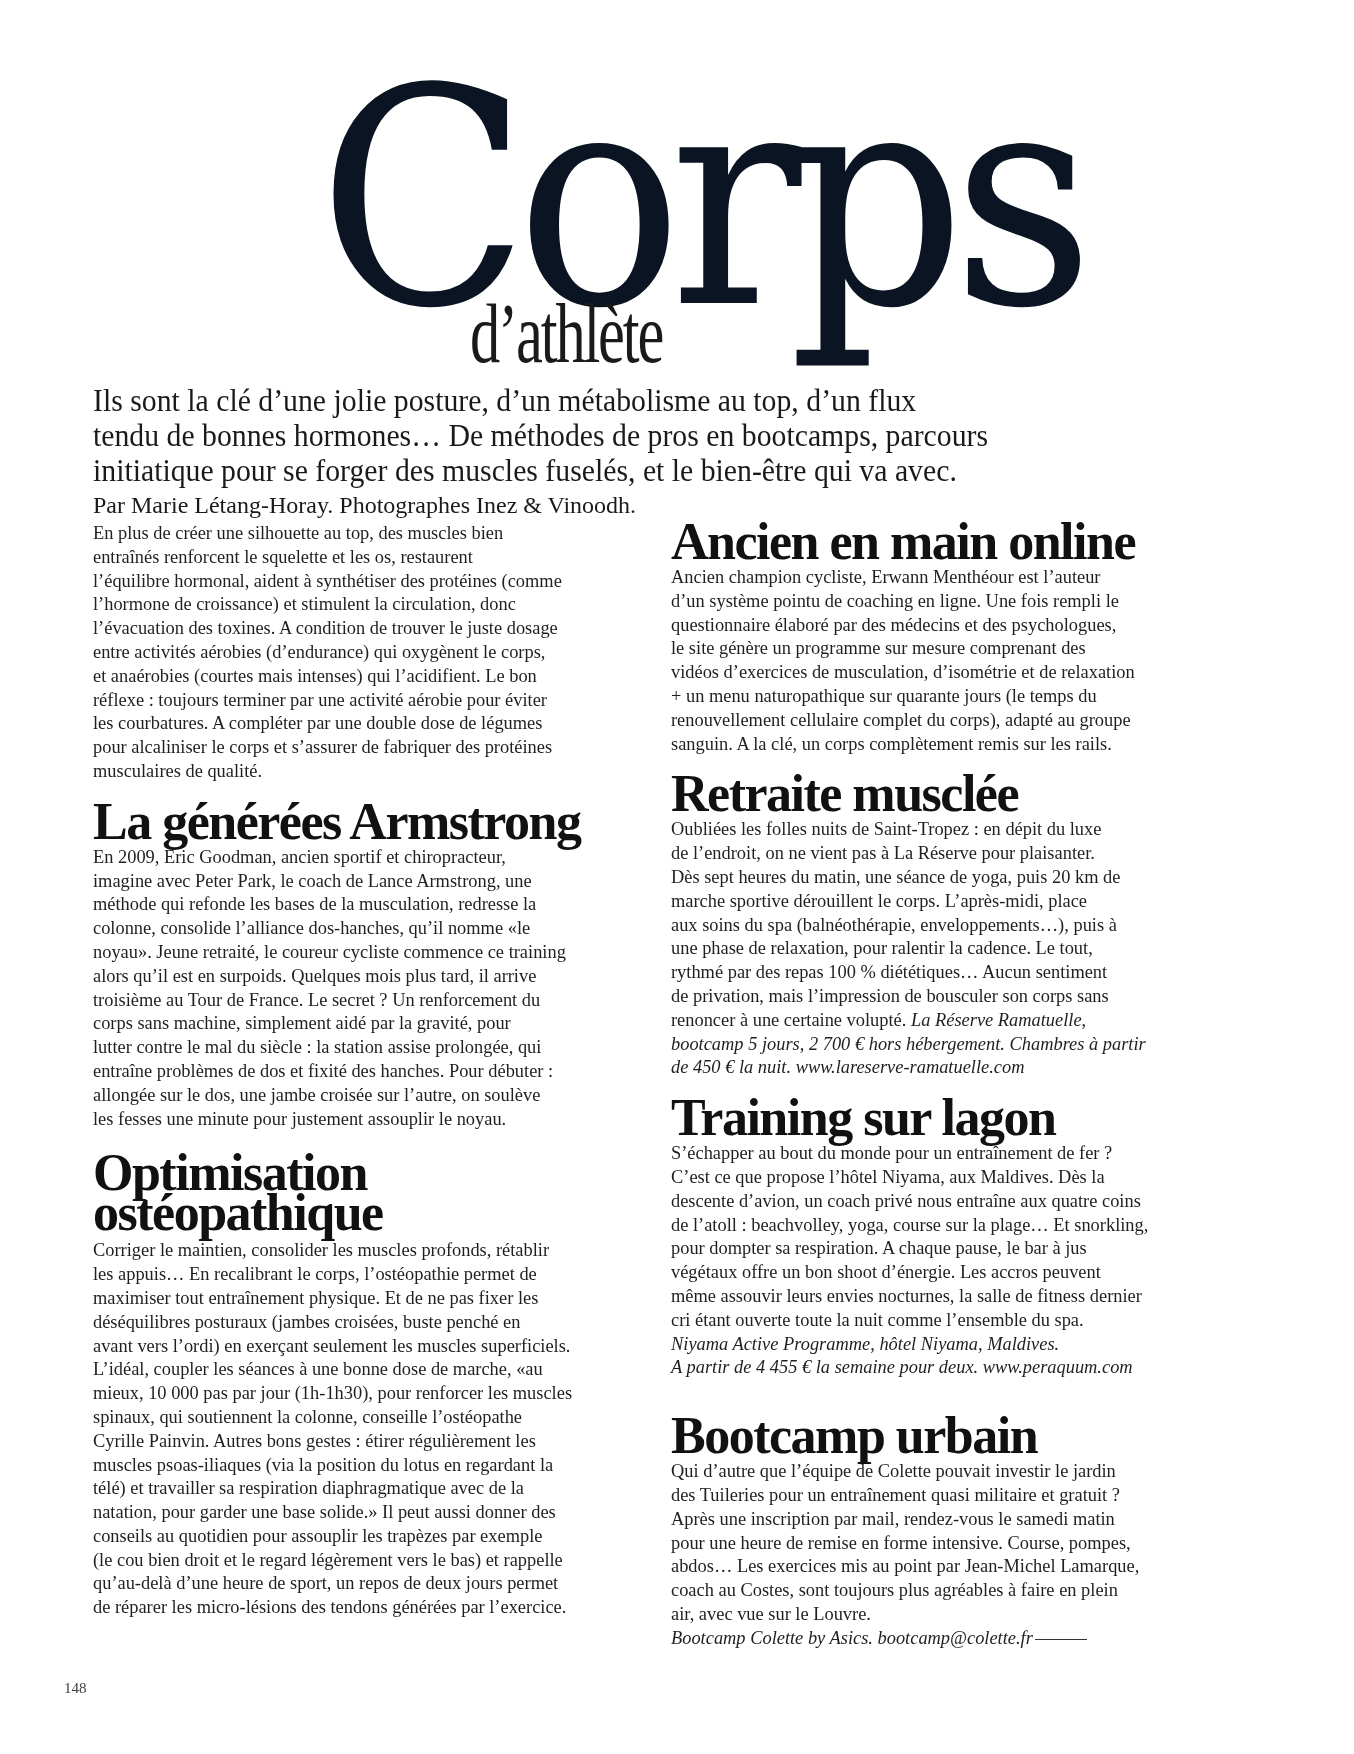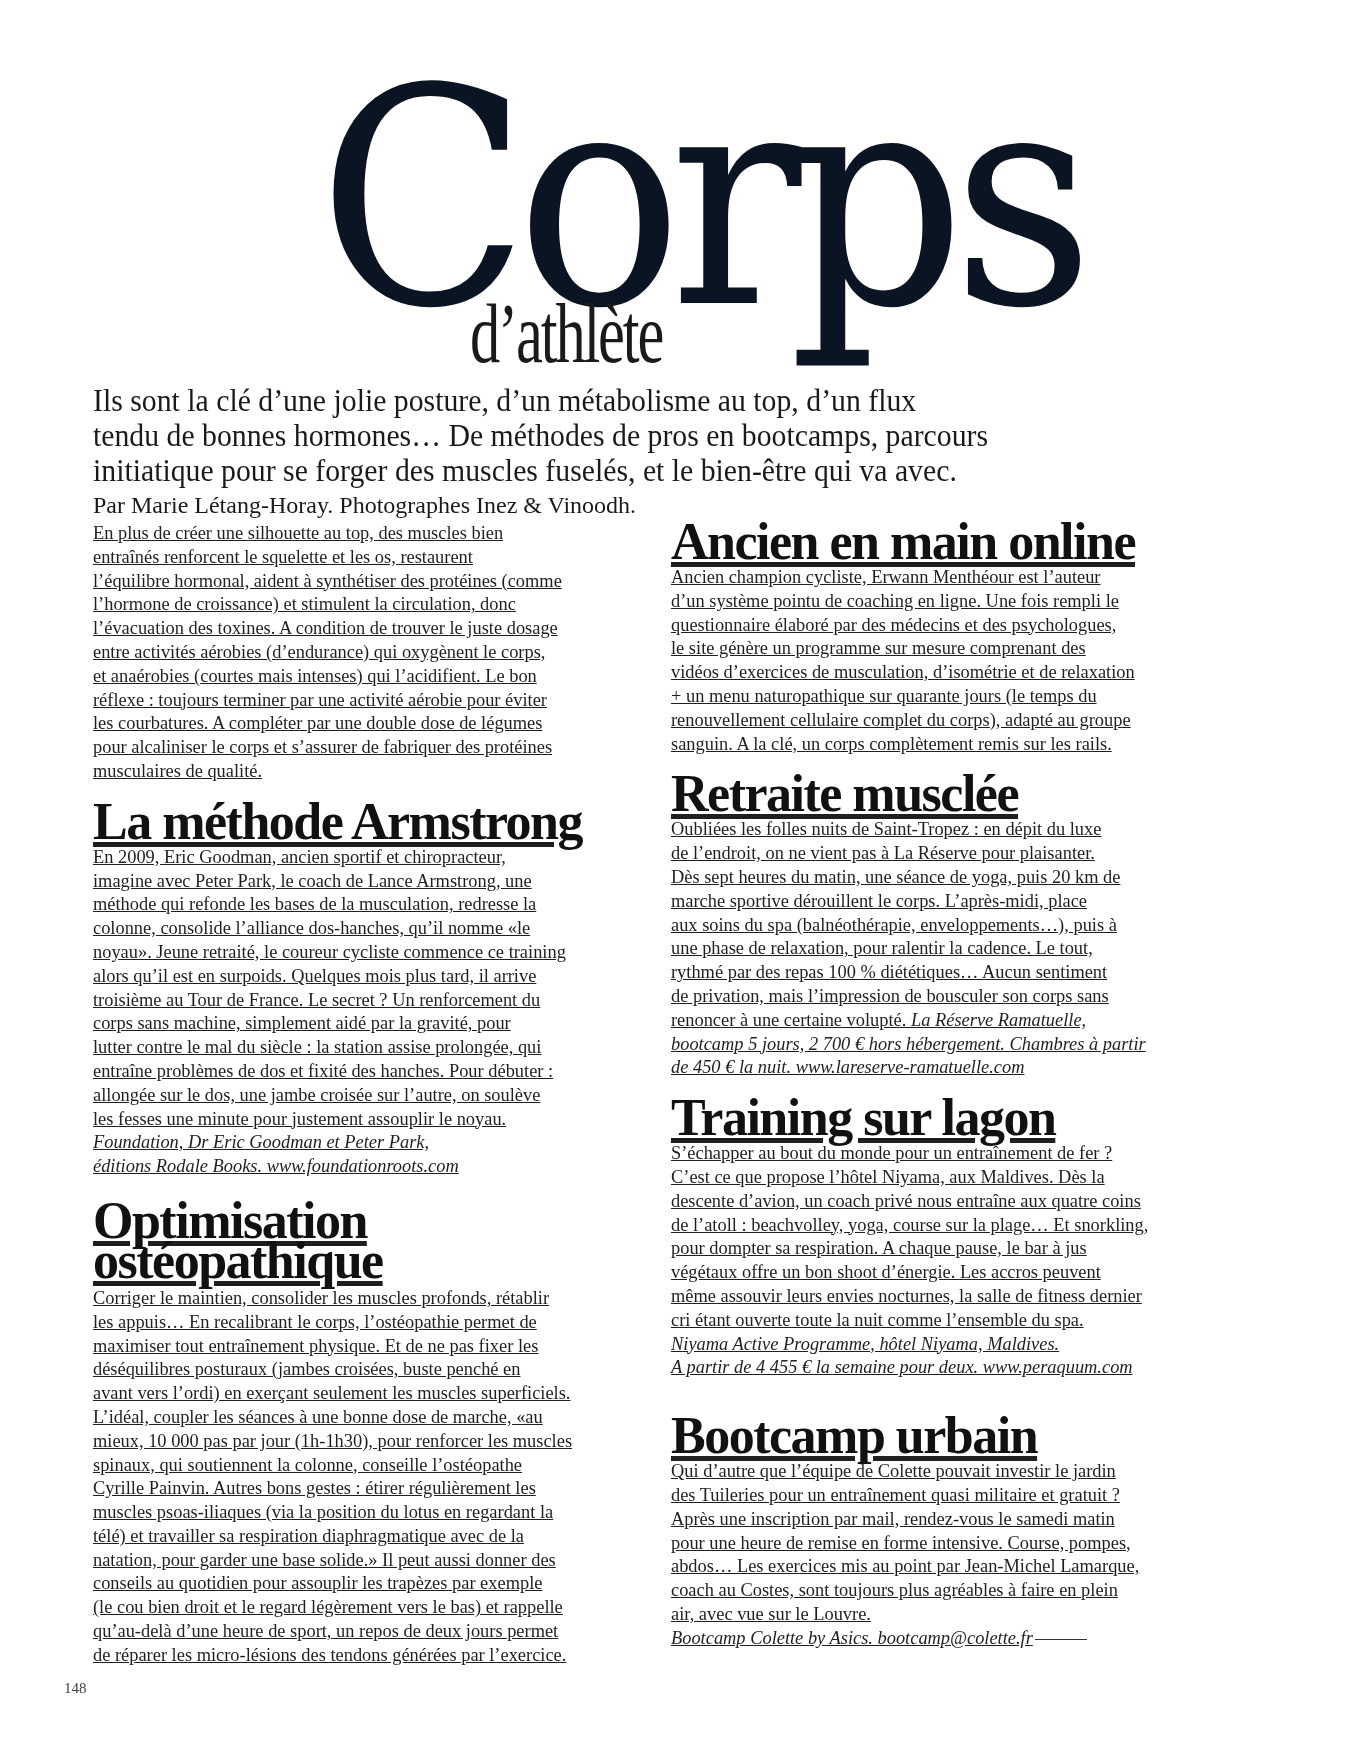"En plus de créer une" .col { text-decoration: underline -> none }
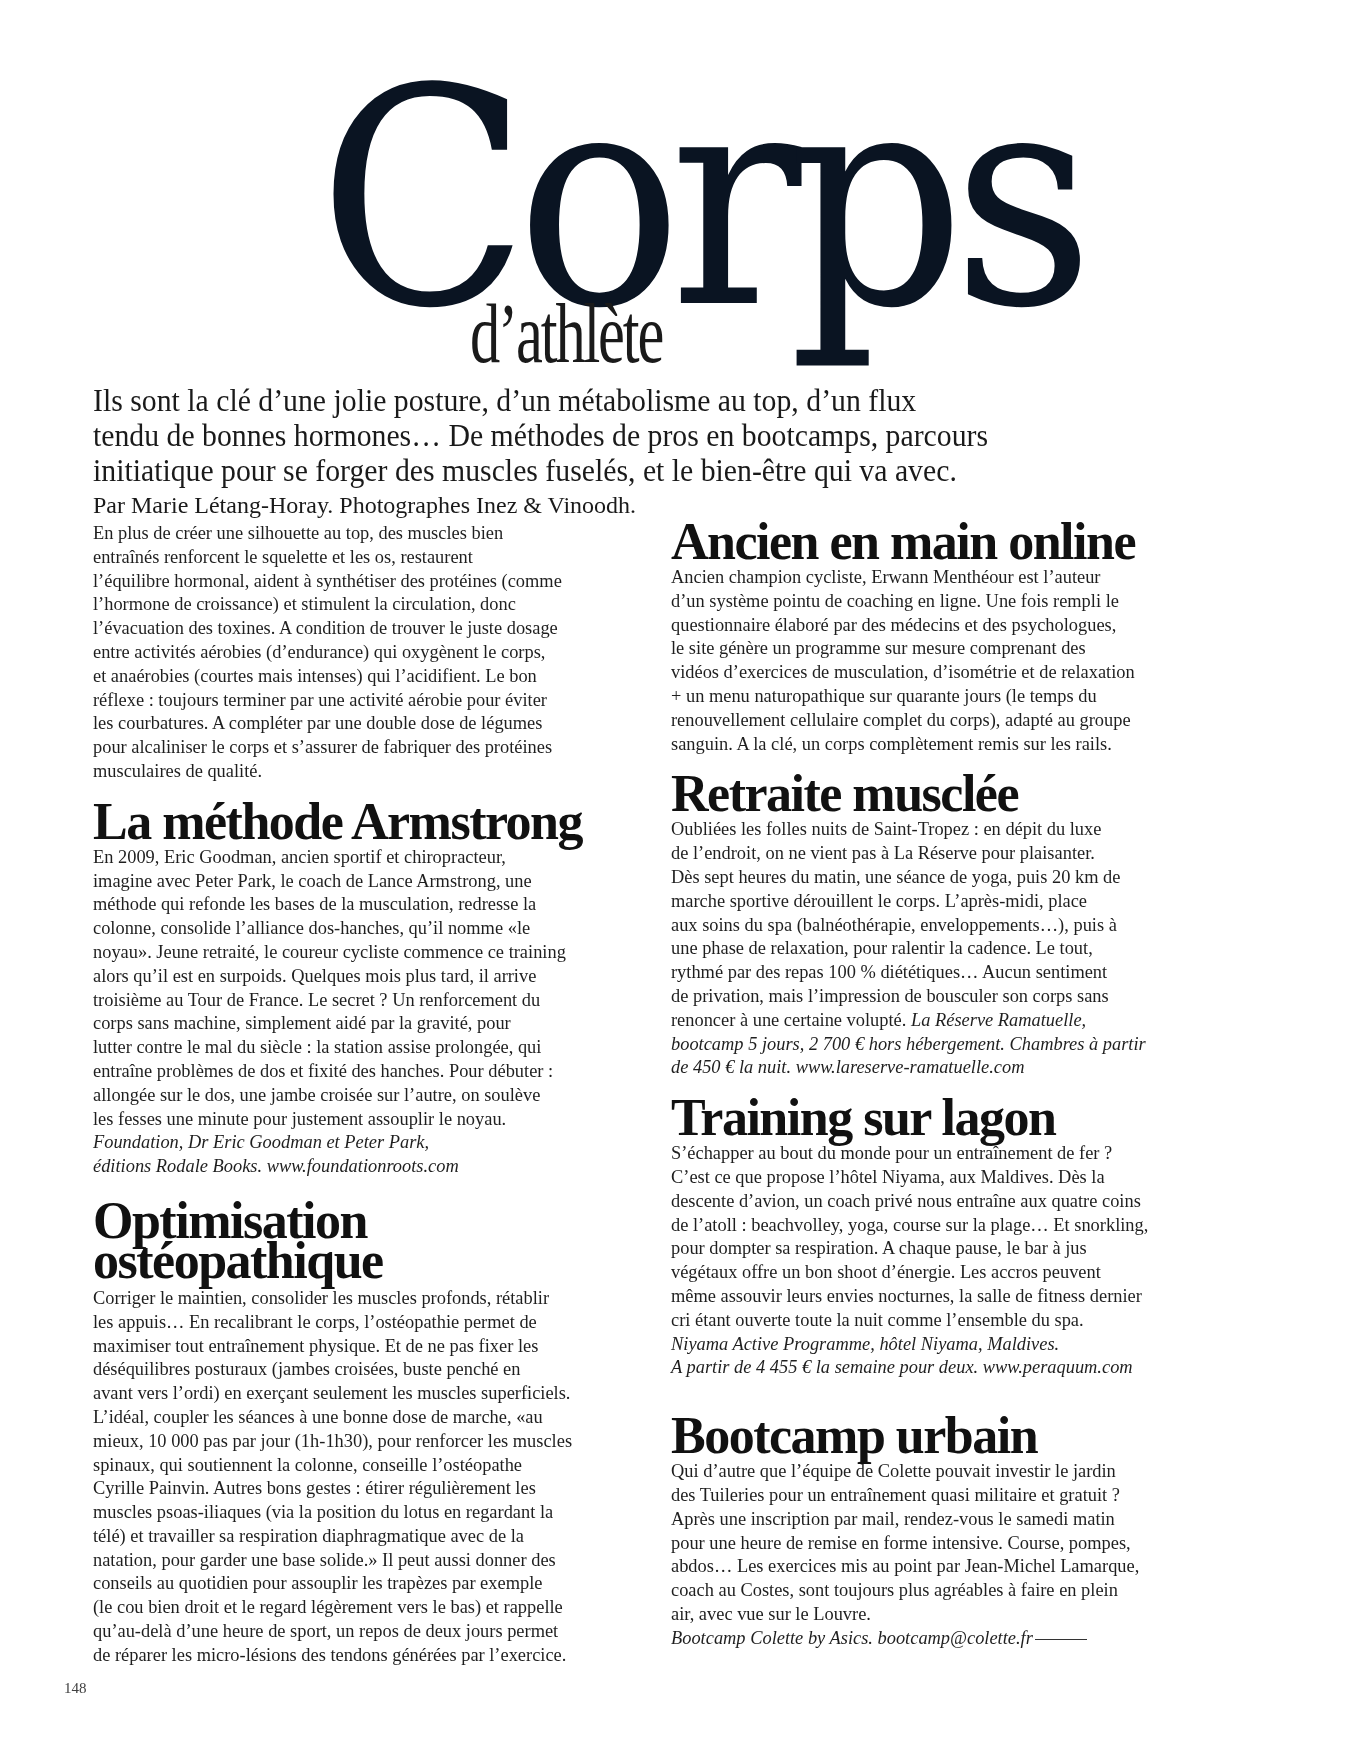"La méthode Armstrong" h2.section-heading { text: méthode -> générées }
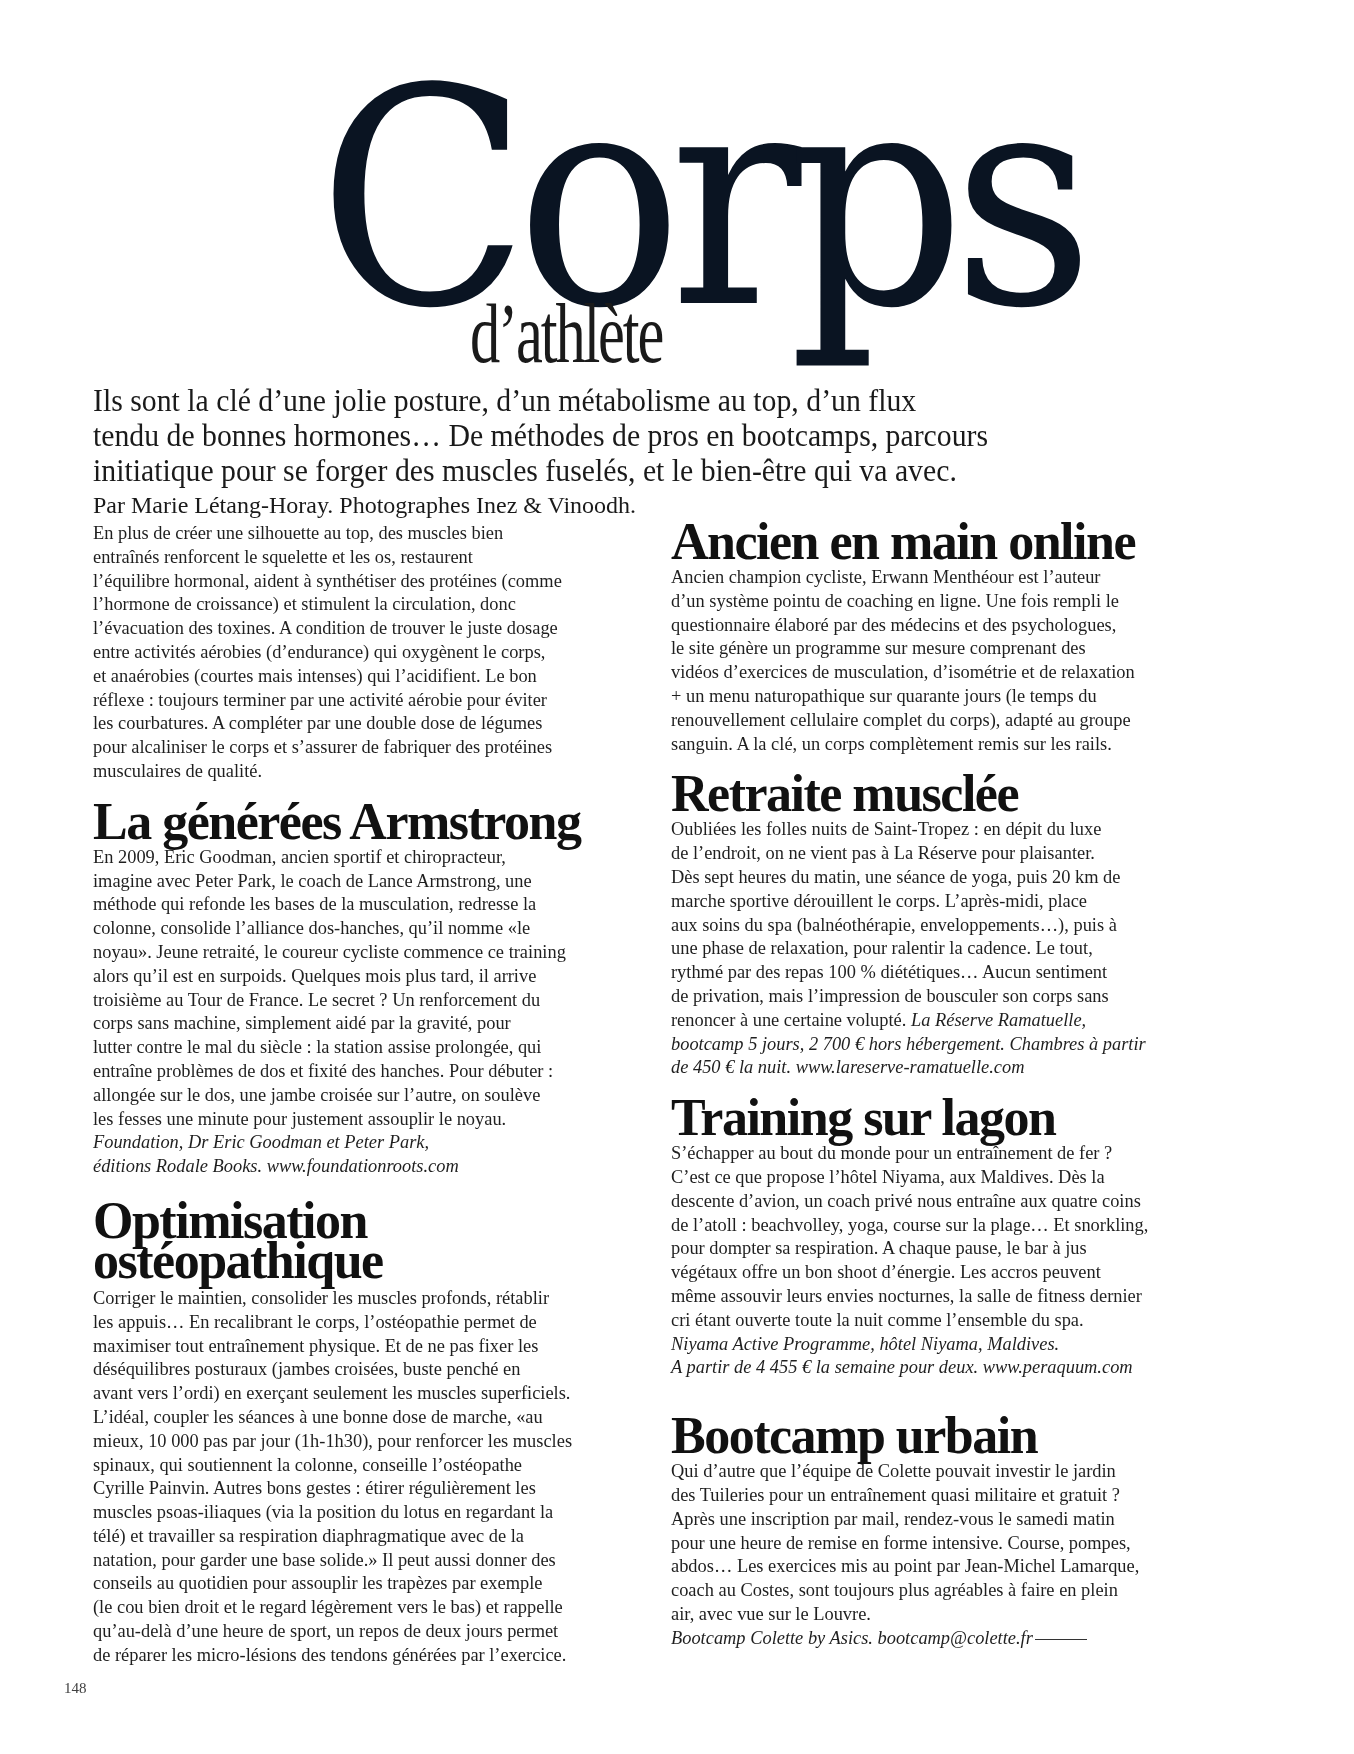"Foundation, Dr Eric Goodman et" p.credit { html: <p>Foundation, Dr Eric Goodman et Peter Park, éditions Rodale Books. www.foundationroots.com</p> -> none }
